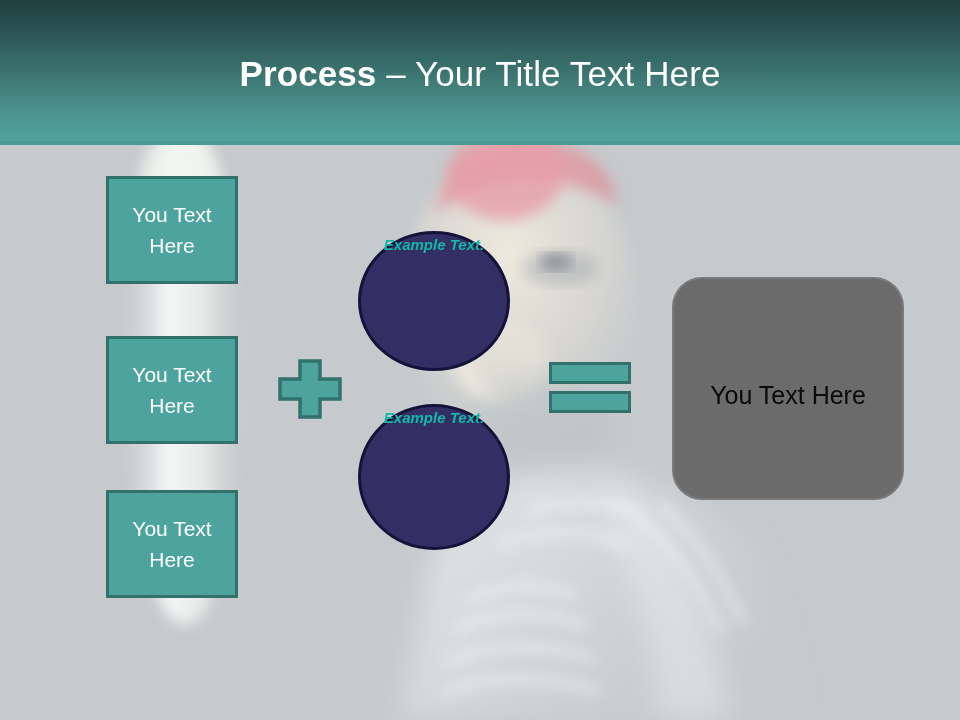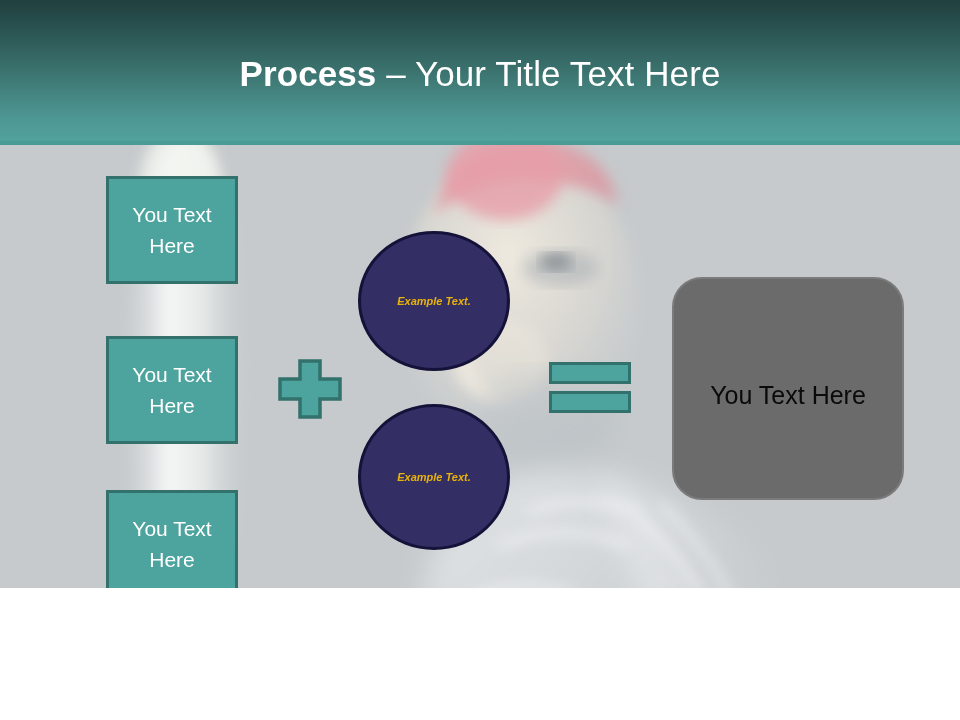"Process – Your Title Text" #slide { height: 588px -> 720px }
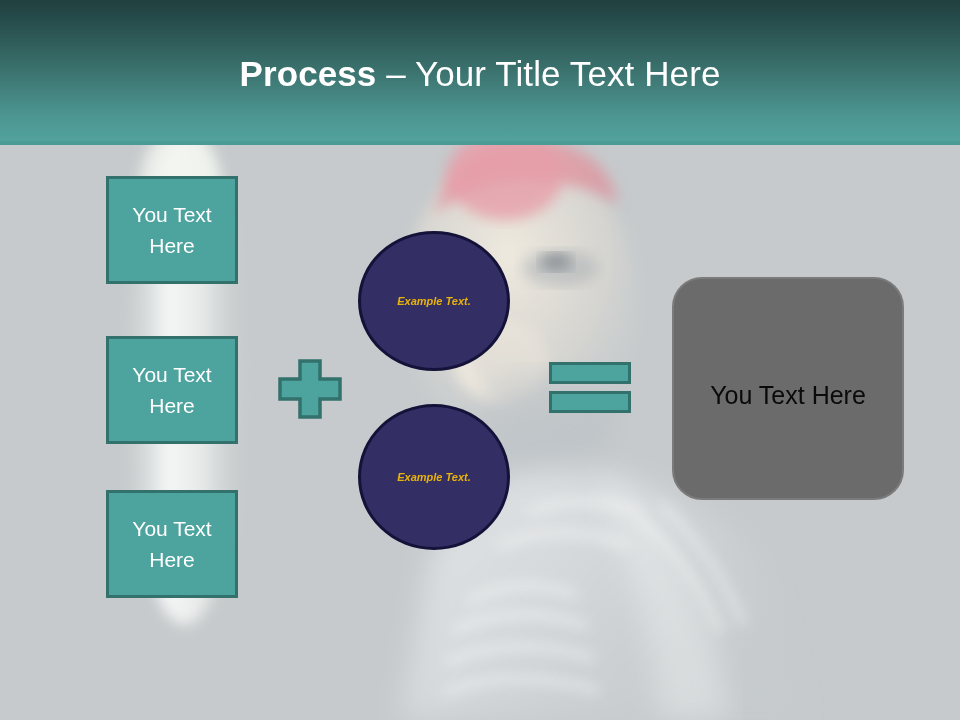"Example Text." .navy-circle { align-items: center -> none; color: #eab308 -> #14b8a6; font-size: 11px -> 15px }
